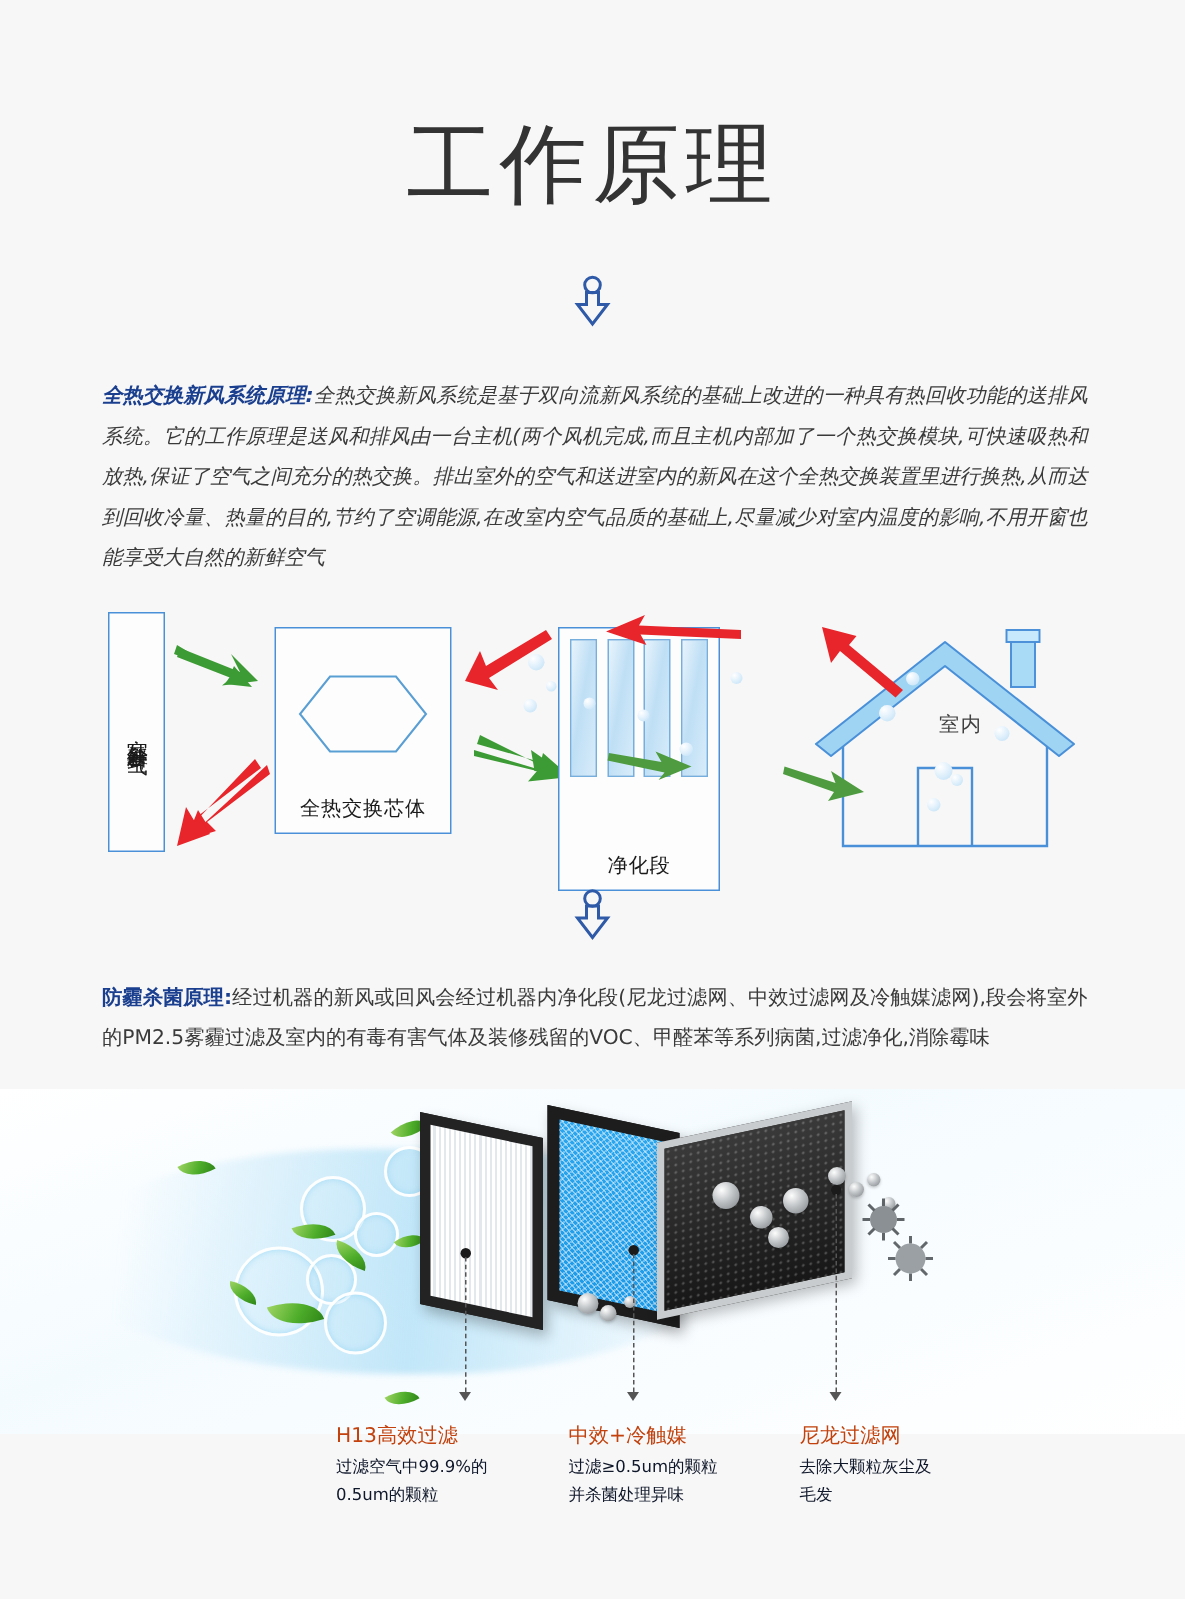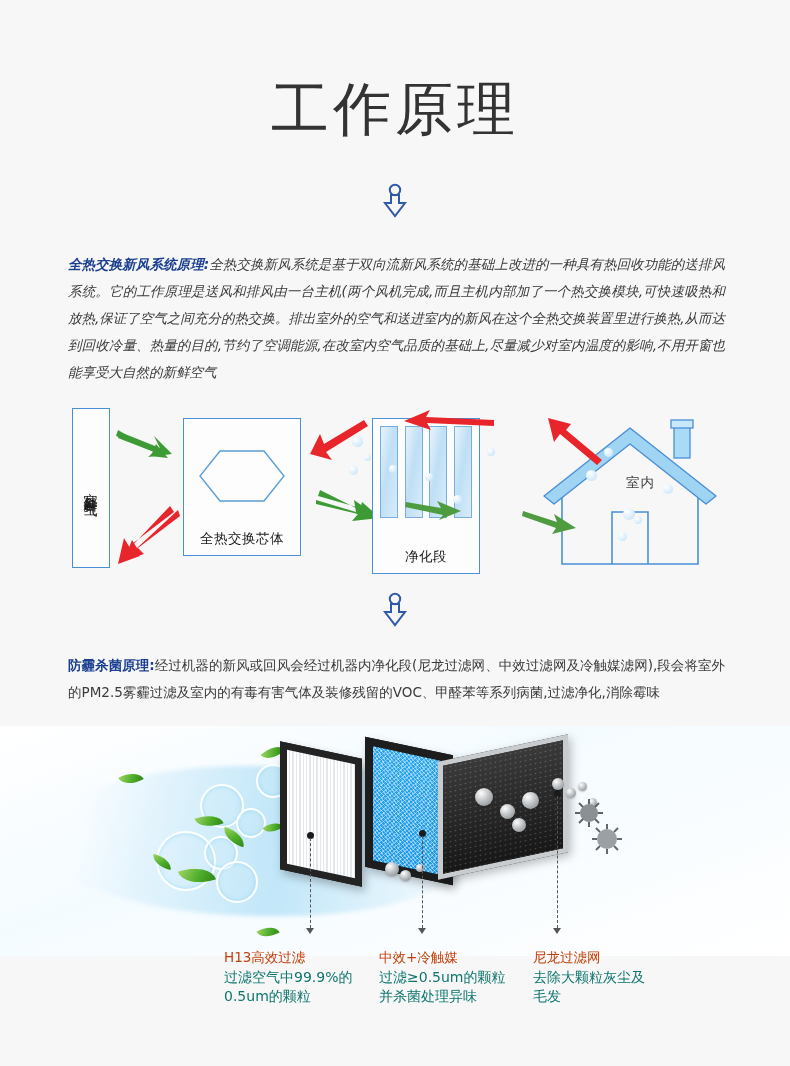"净化段" .box-purify { height: 156px -> 176px }
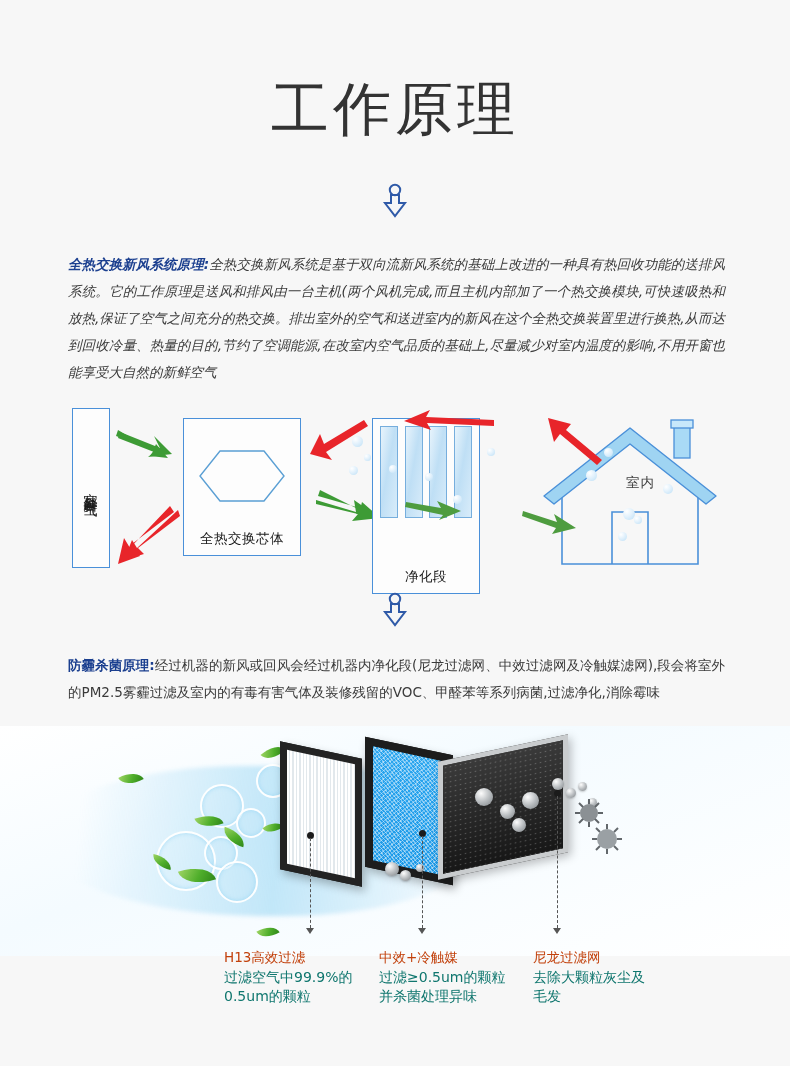"过滤空气中99.9%的" .callout .dsc { color: #0f766e -> #0f172a; font-size: 14px -> 11px }
